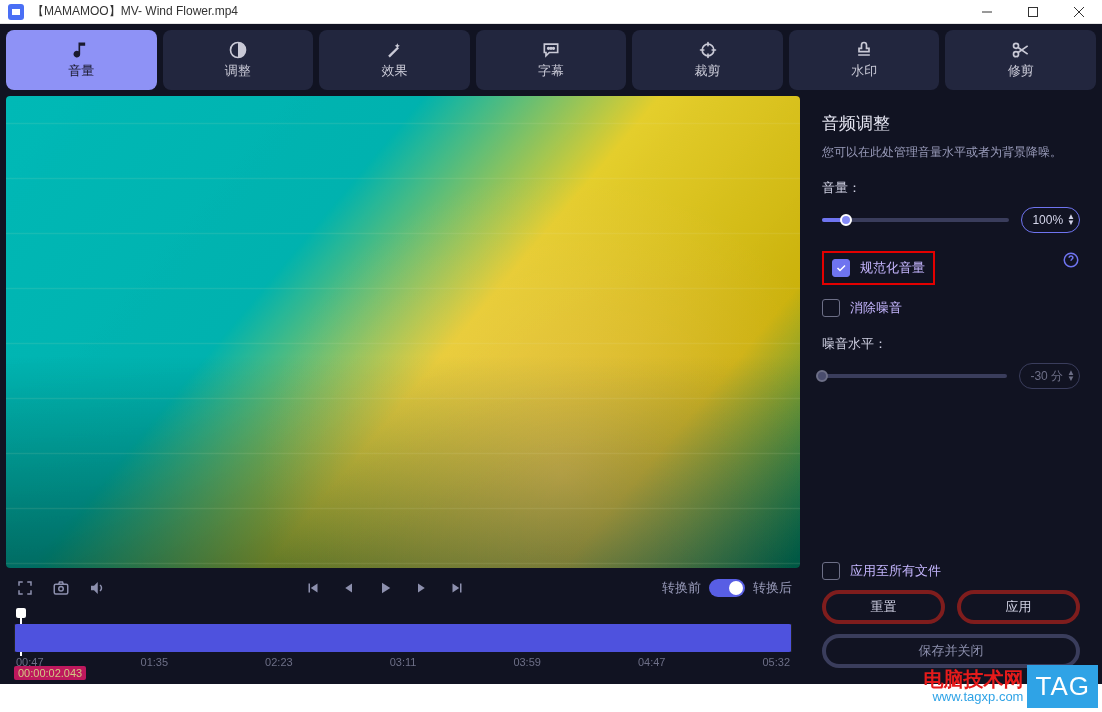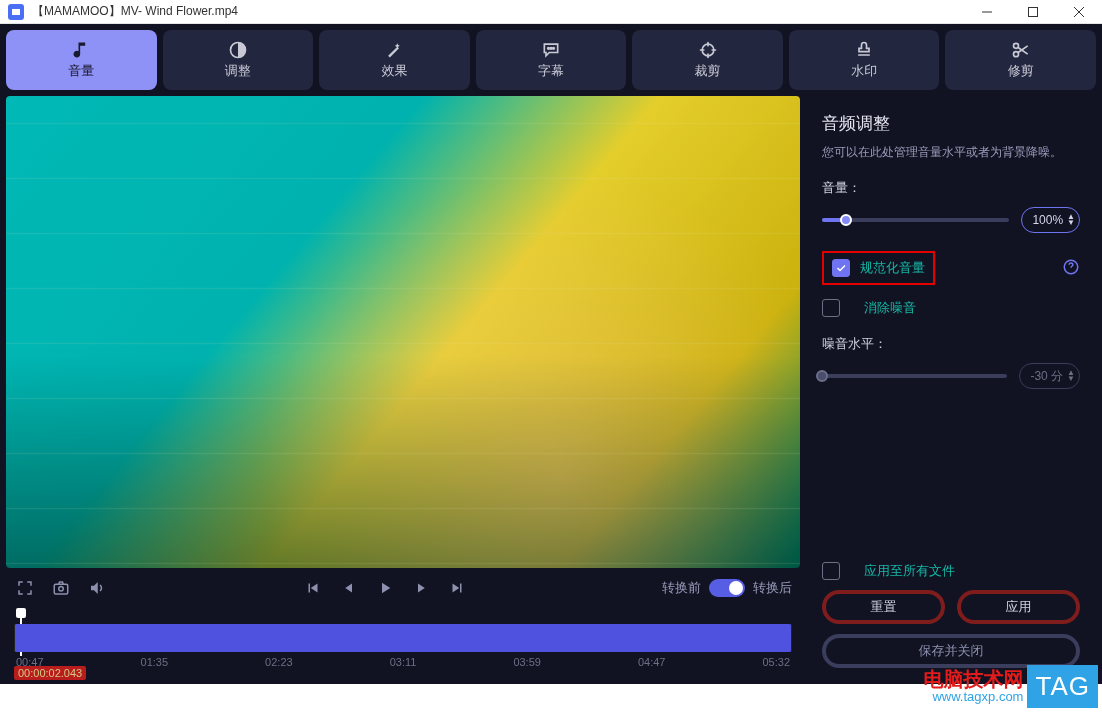"规范化音量" .check-row { align-items: center -> flex-start; color: #14b8a6 -> #c4b5fd; gap: 24px -> 10px }
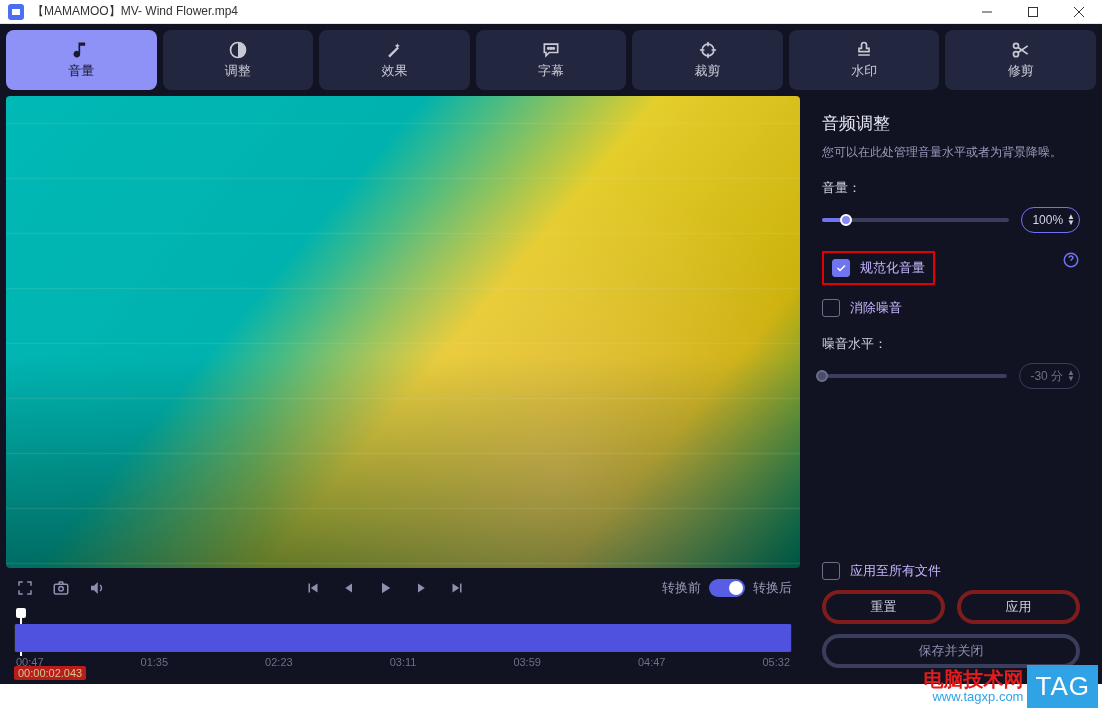"00:00:02.043" .timecode-box { background: #b91c1c -> #be185d }
